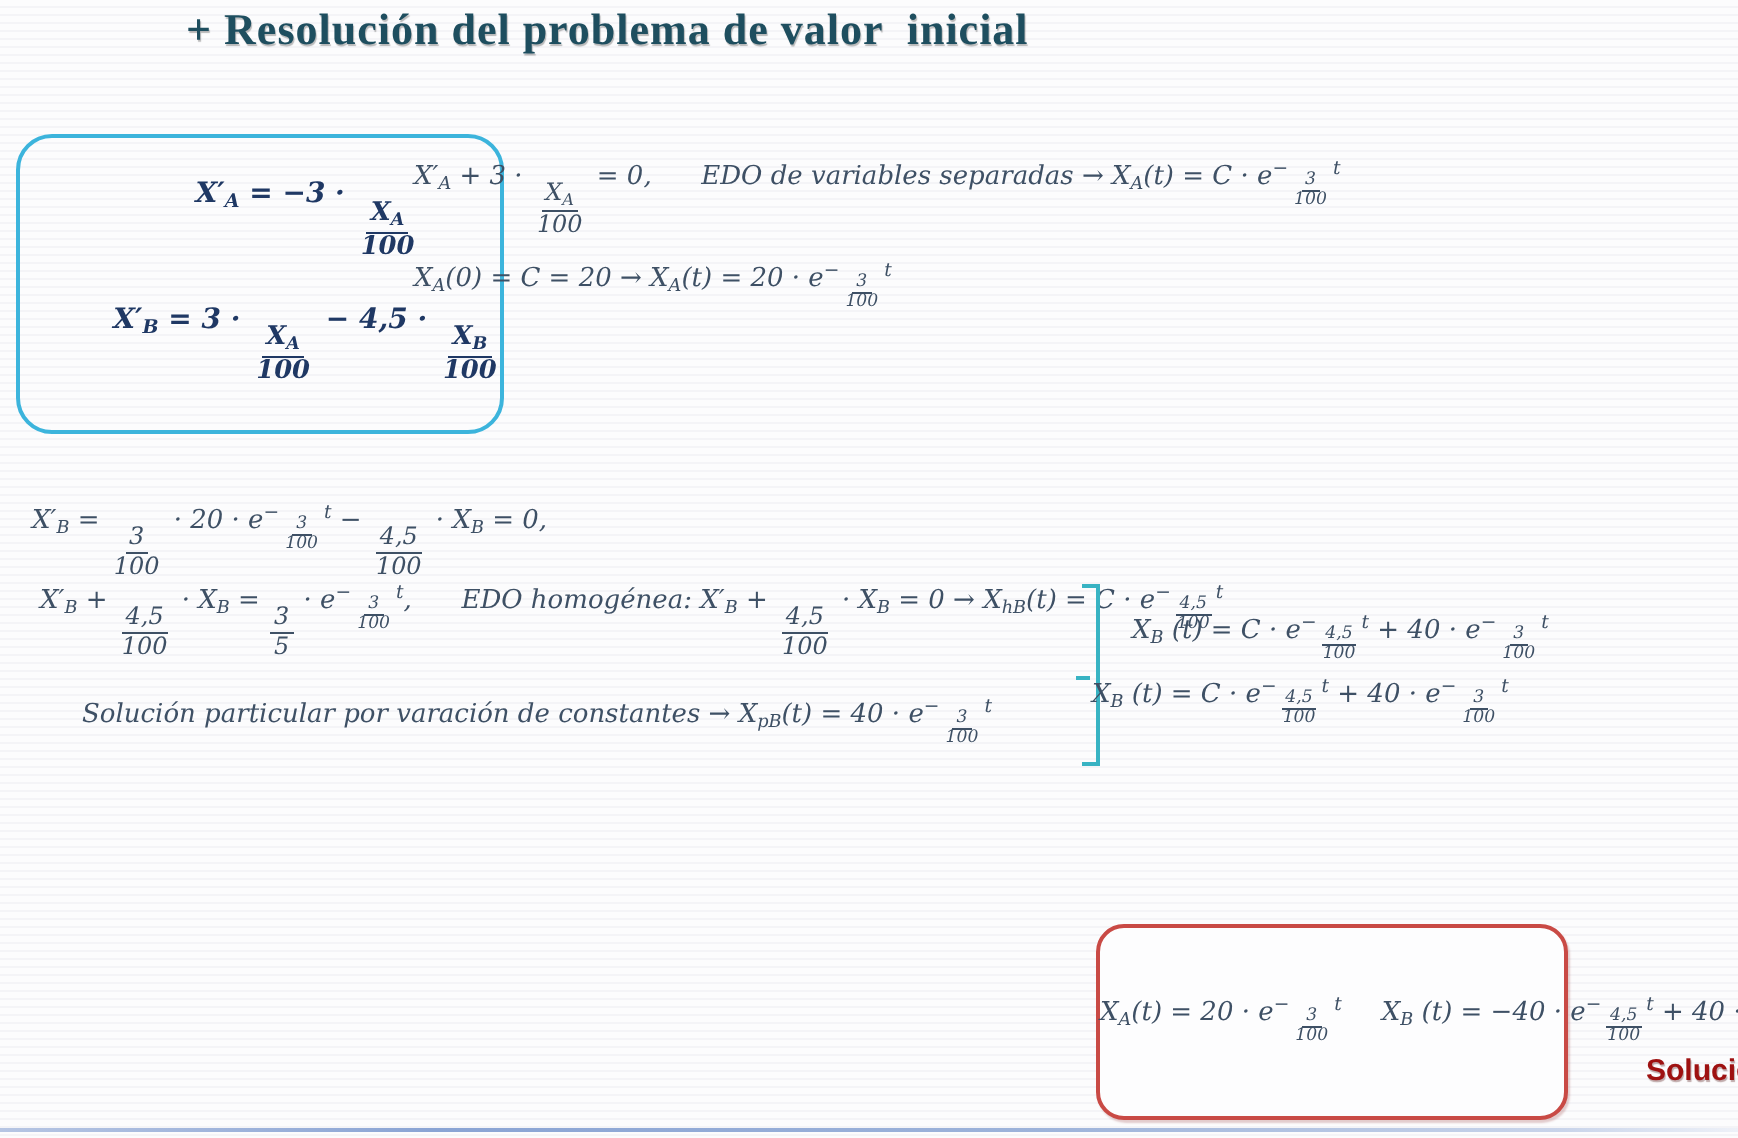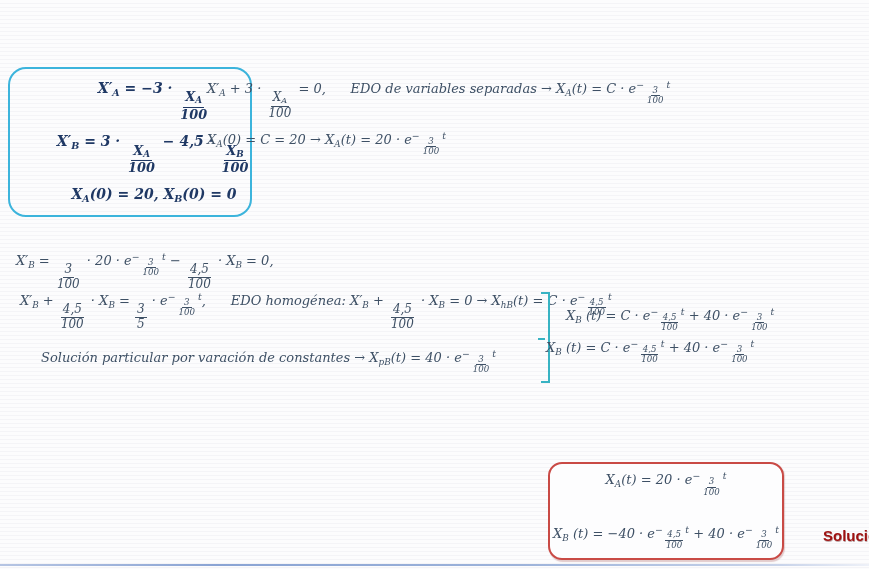"+ Resolución del problema de" div.title { html: none -> <div>+ Resolución del problema de valor inicial</div> }
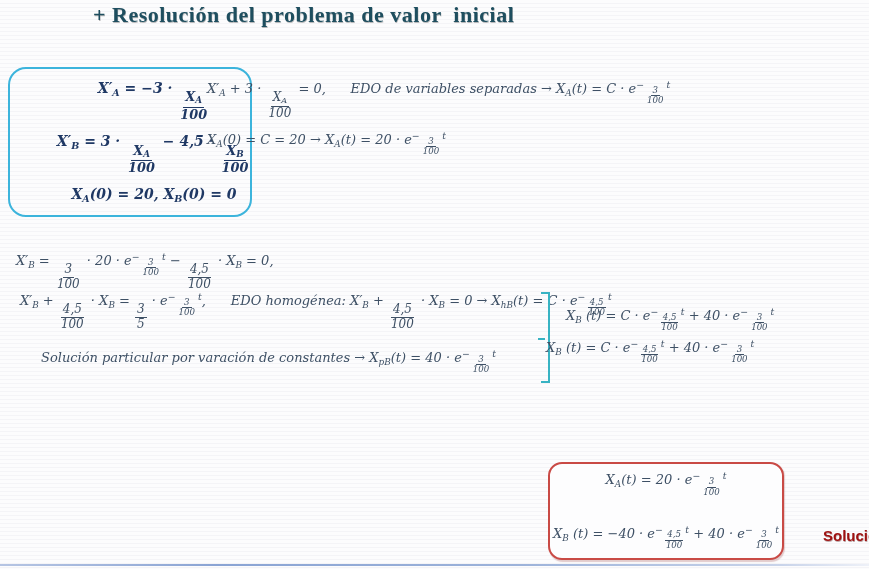"XA(0) = 20, XB(0) =" div.math { html: <div>X<sub>A</sub>(0) = 20, X<sub>B</sub>(0) = 0</div> -> none }
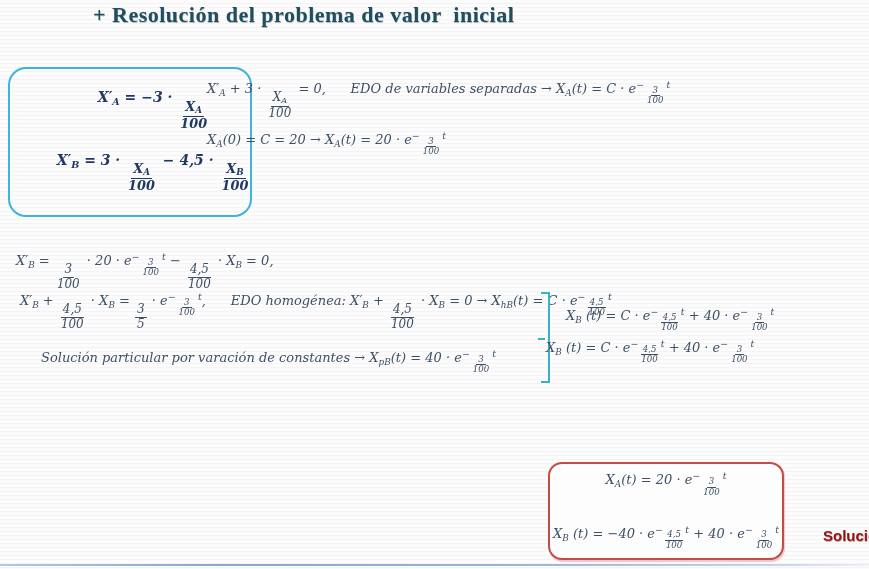"XA(t) = 20 · e−" .solution-box { flex-direction: column -> row }
